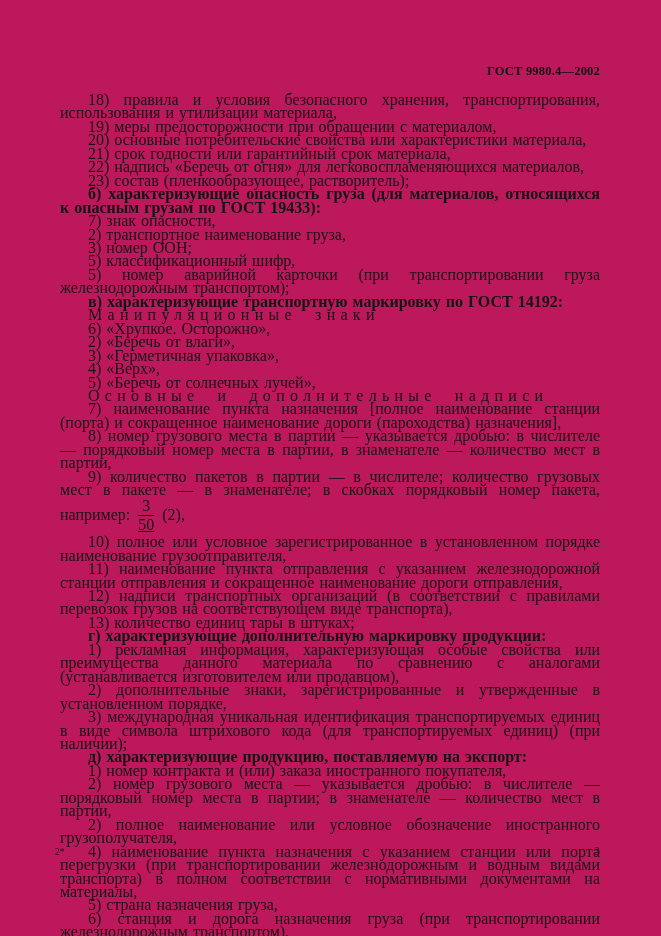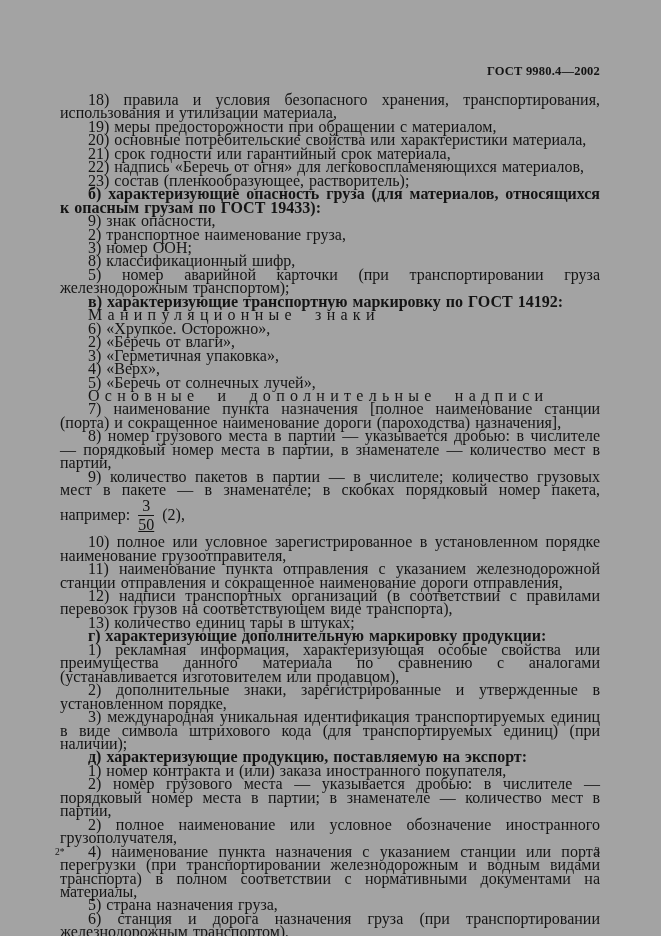"ГОСТ 9980.4—2002" .page { background: #a3a3a3 -> #be185d }
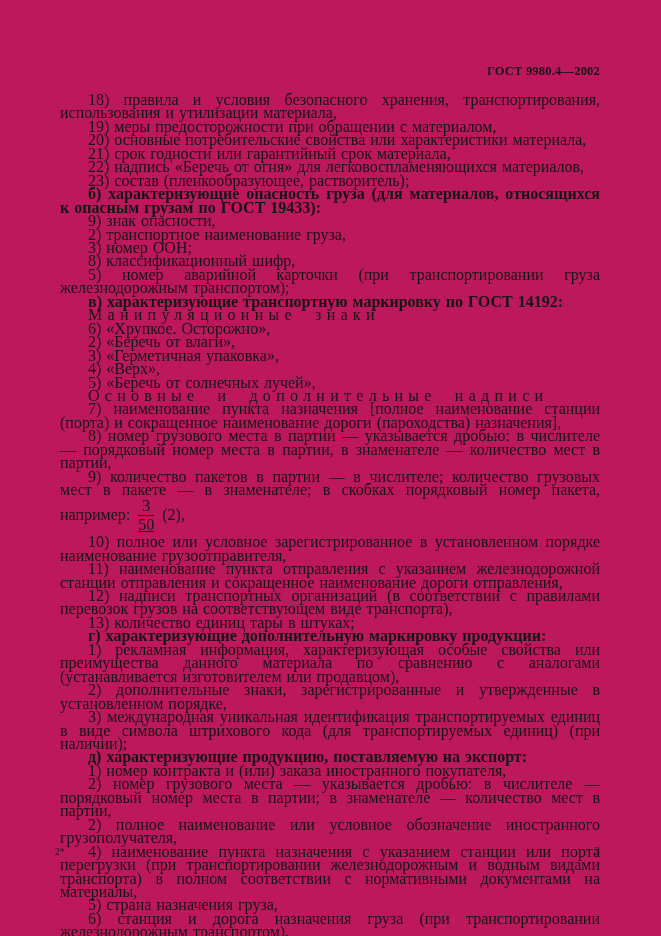"9) знак опасности," p.para { text: 9 -> 7 }
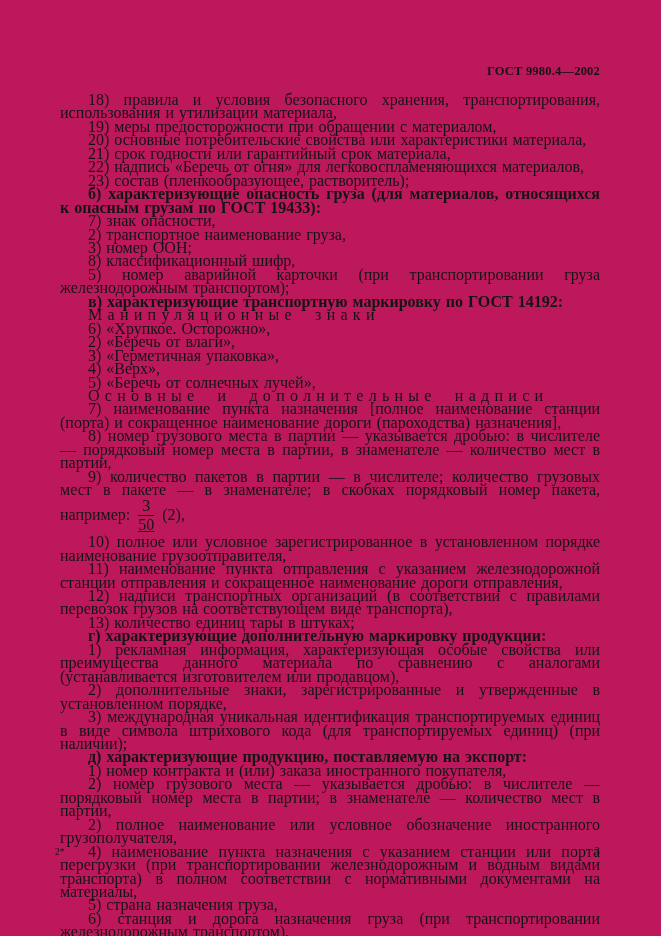"8) классификационный шифр," p.para { text: 8 -> 5 }
